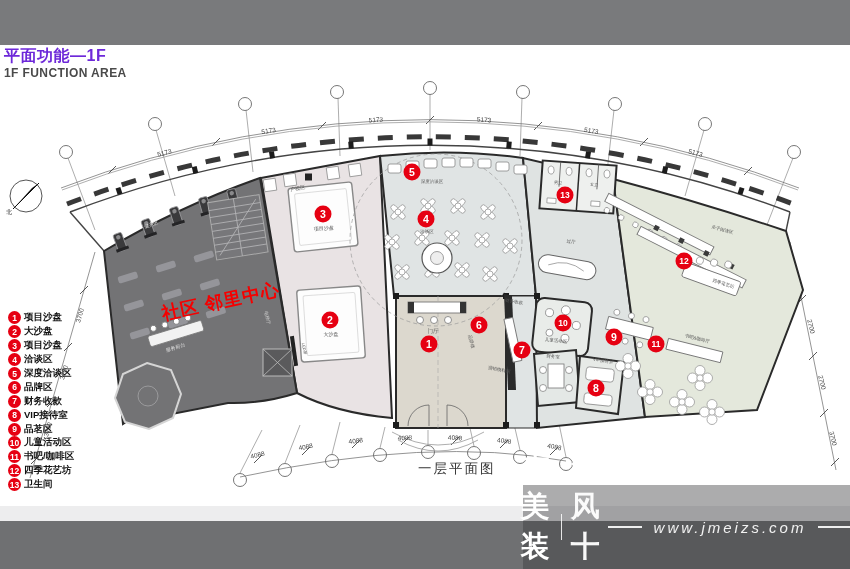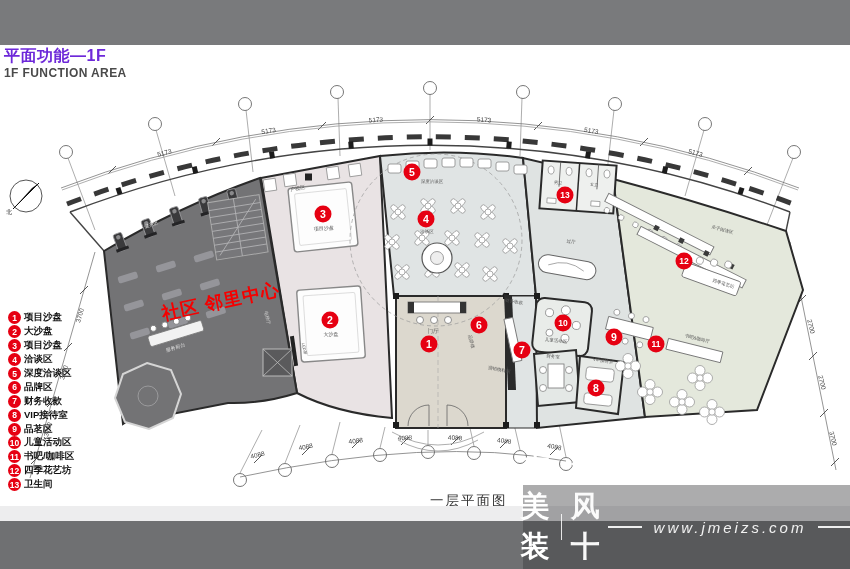"一层平面图" .plantitle { left: 430px -> 418px; margin-top: 32px -> none }
